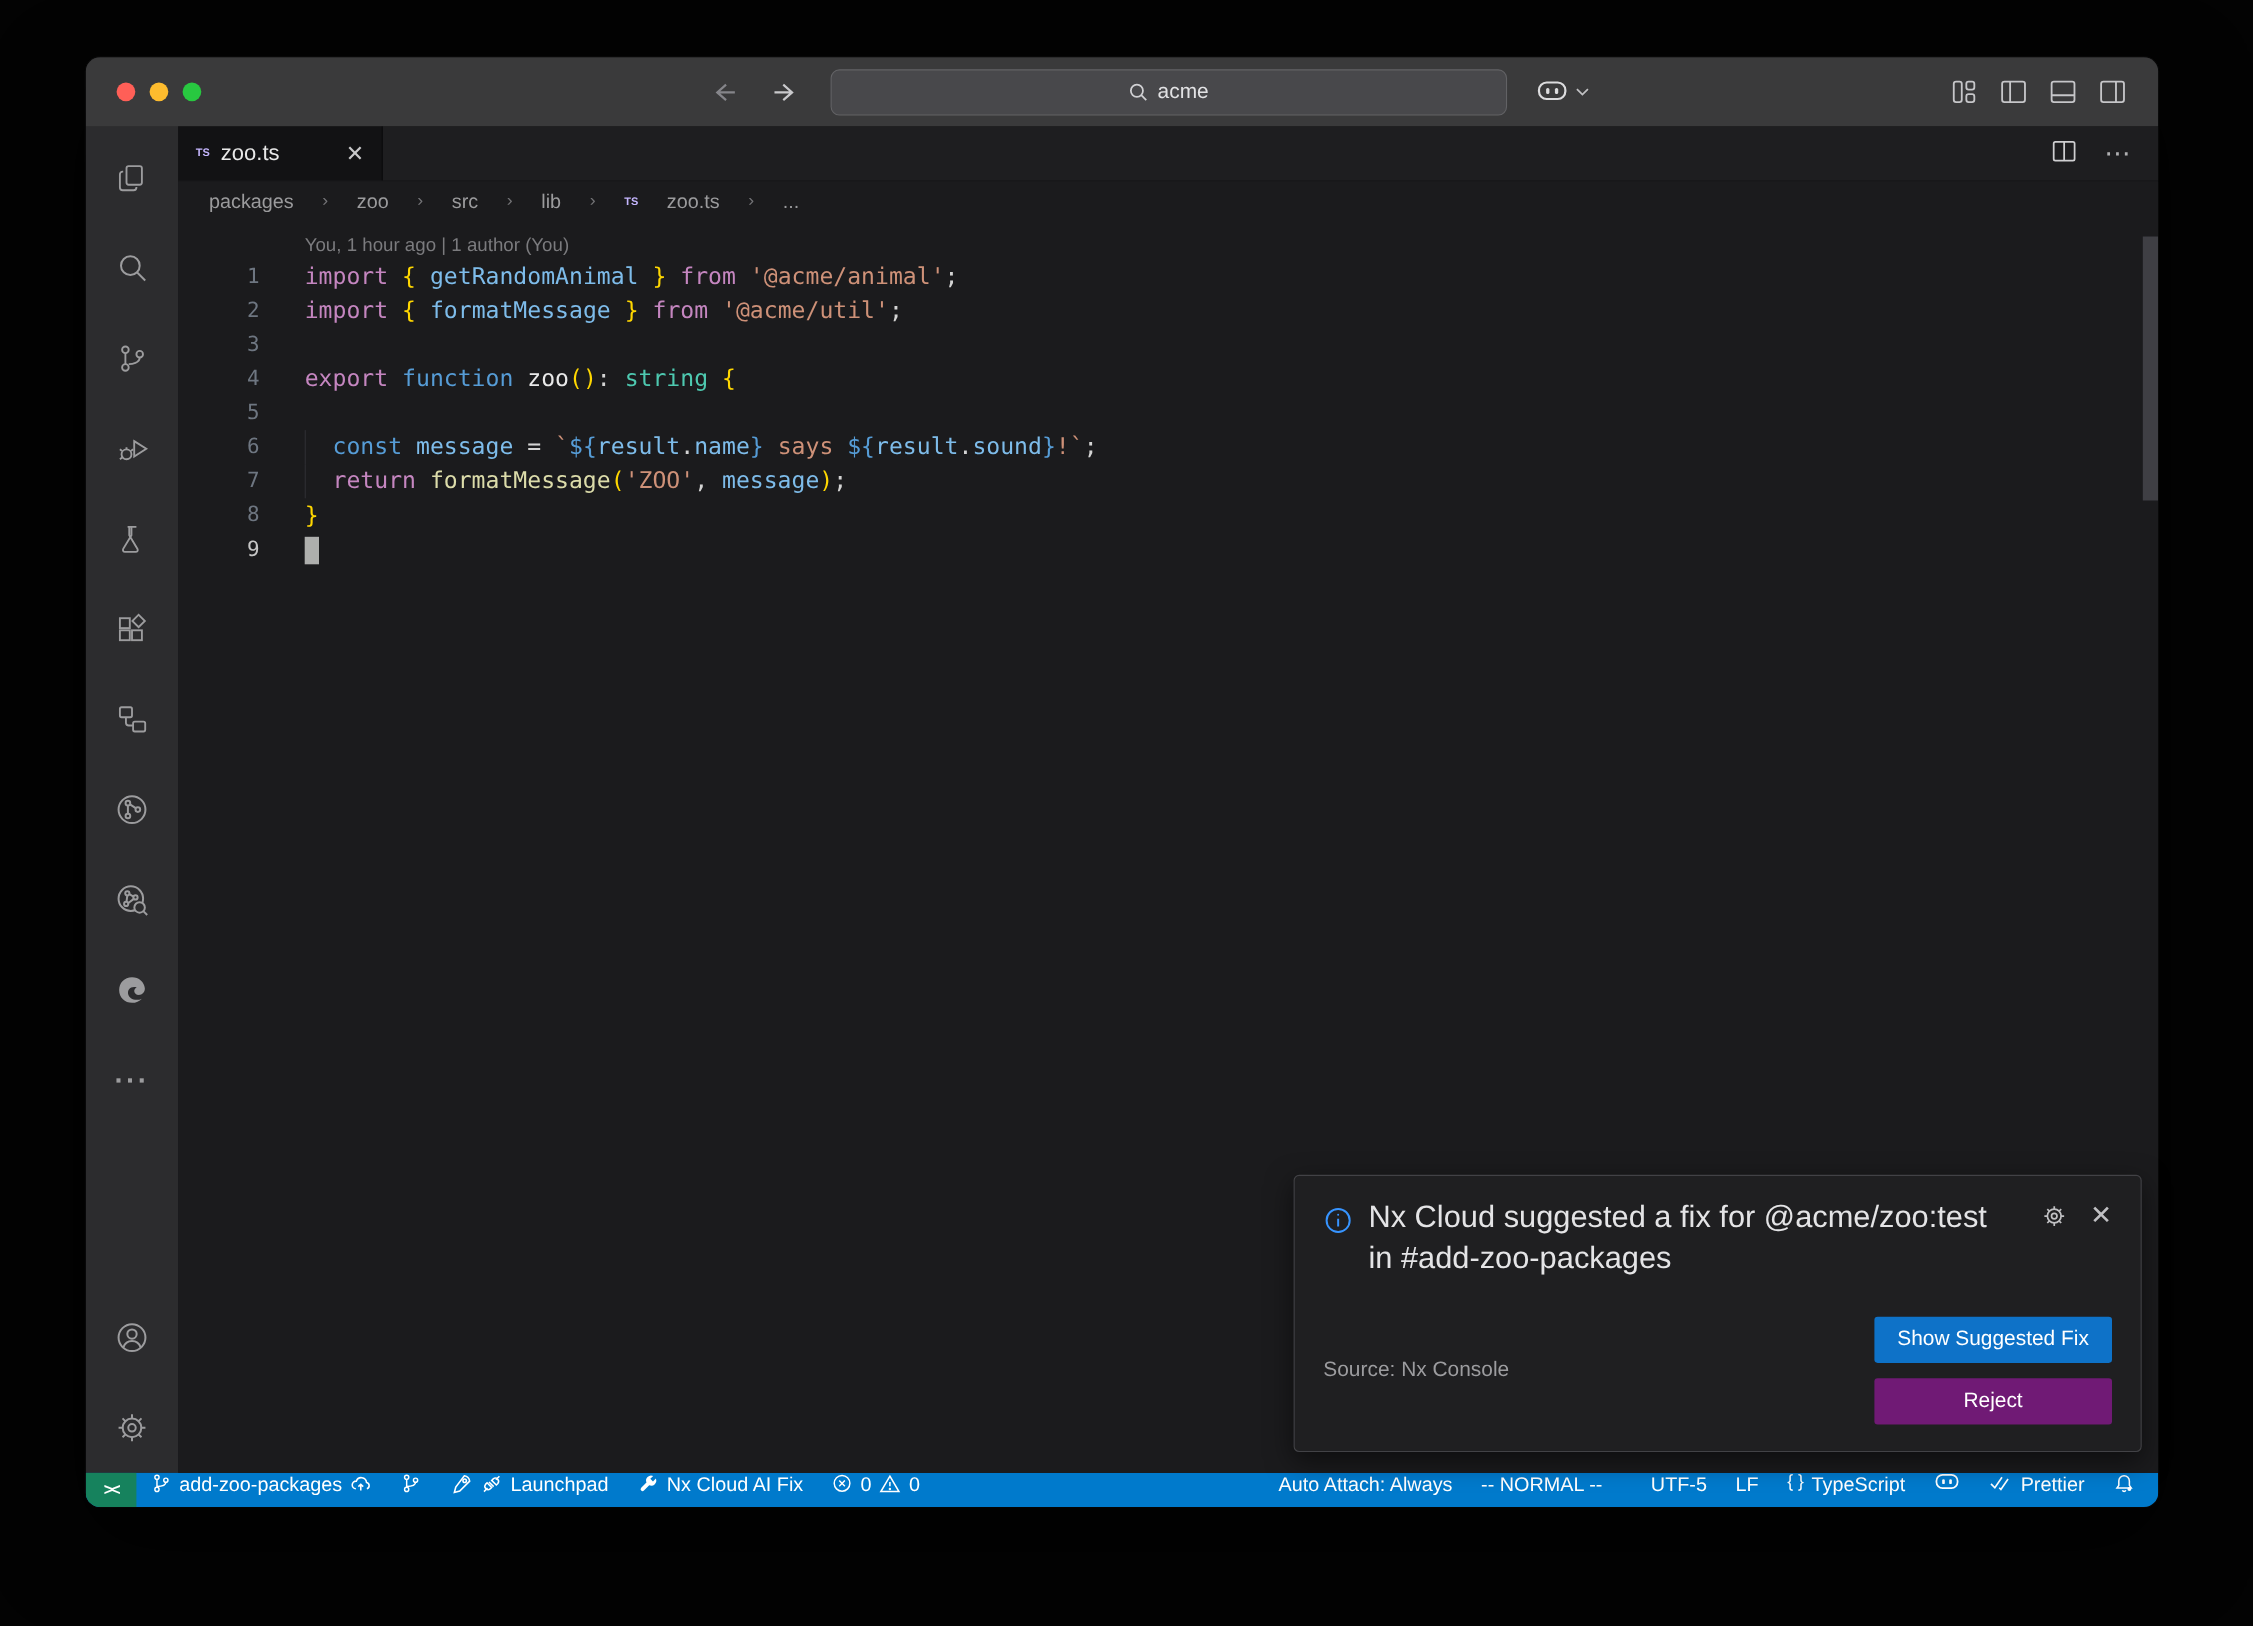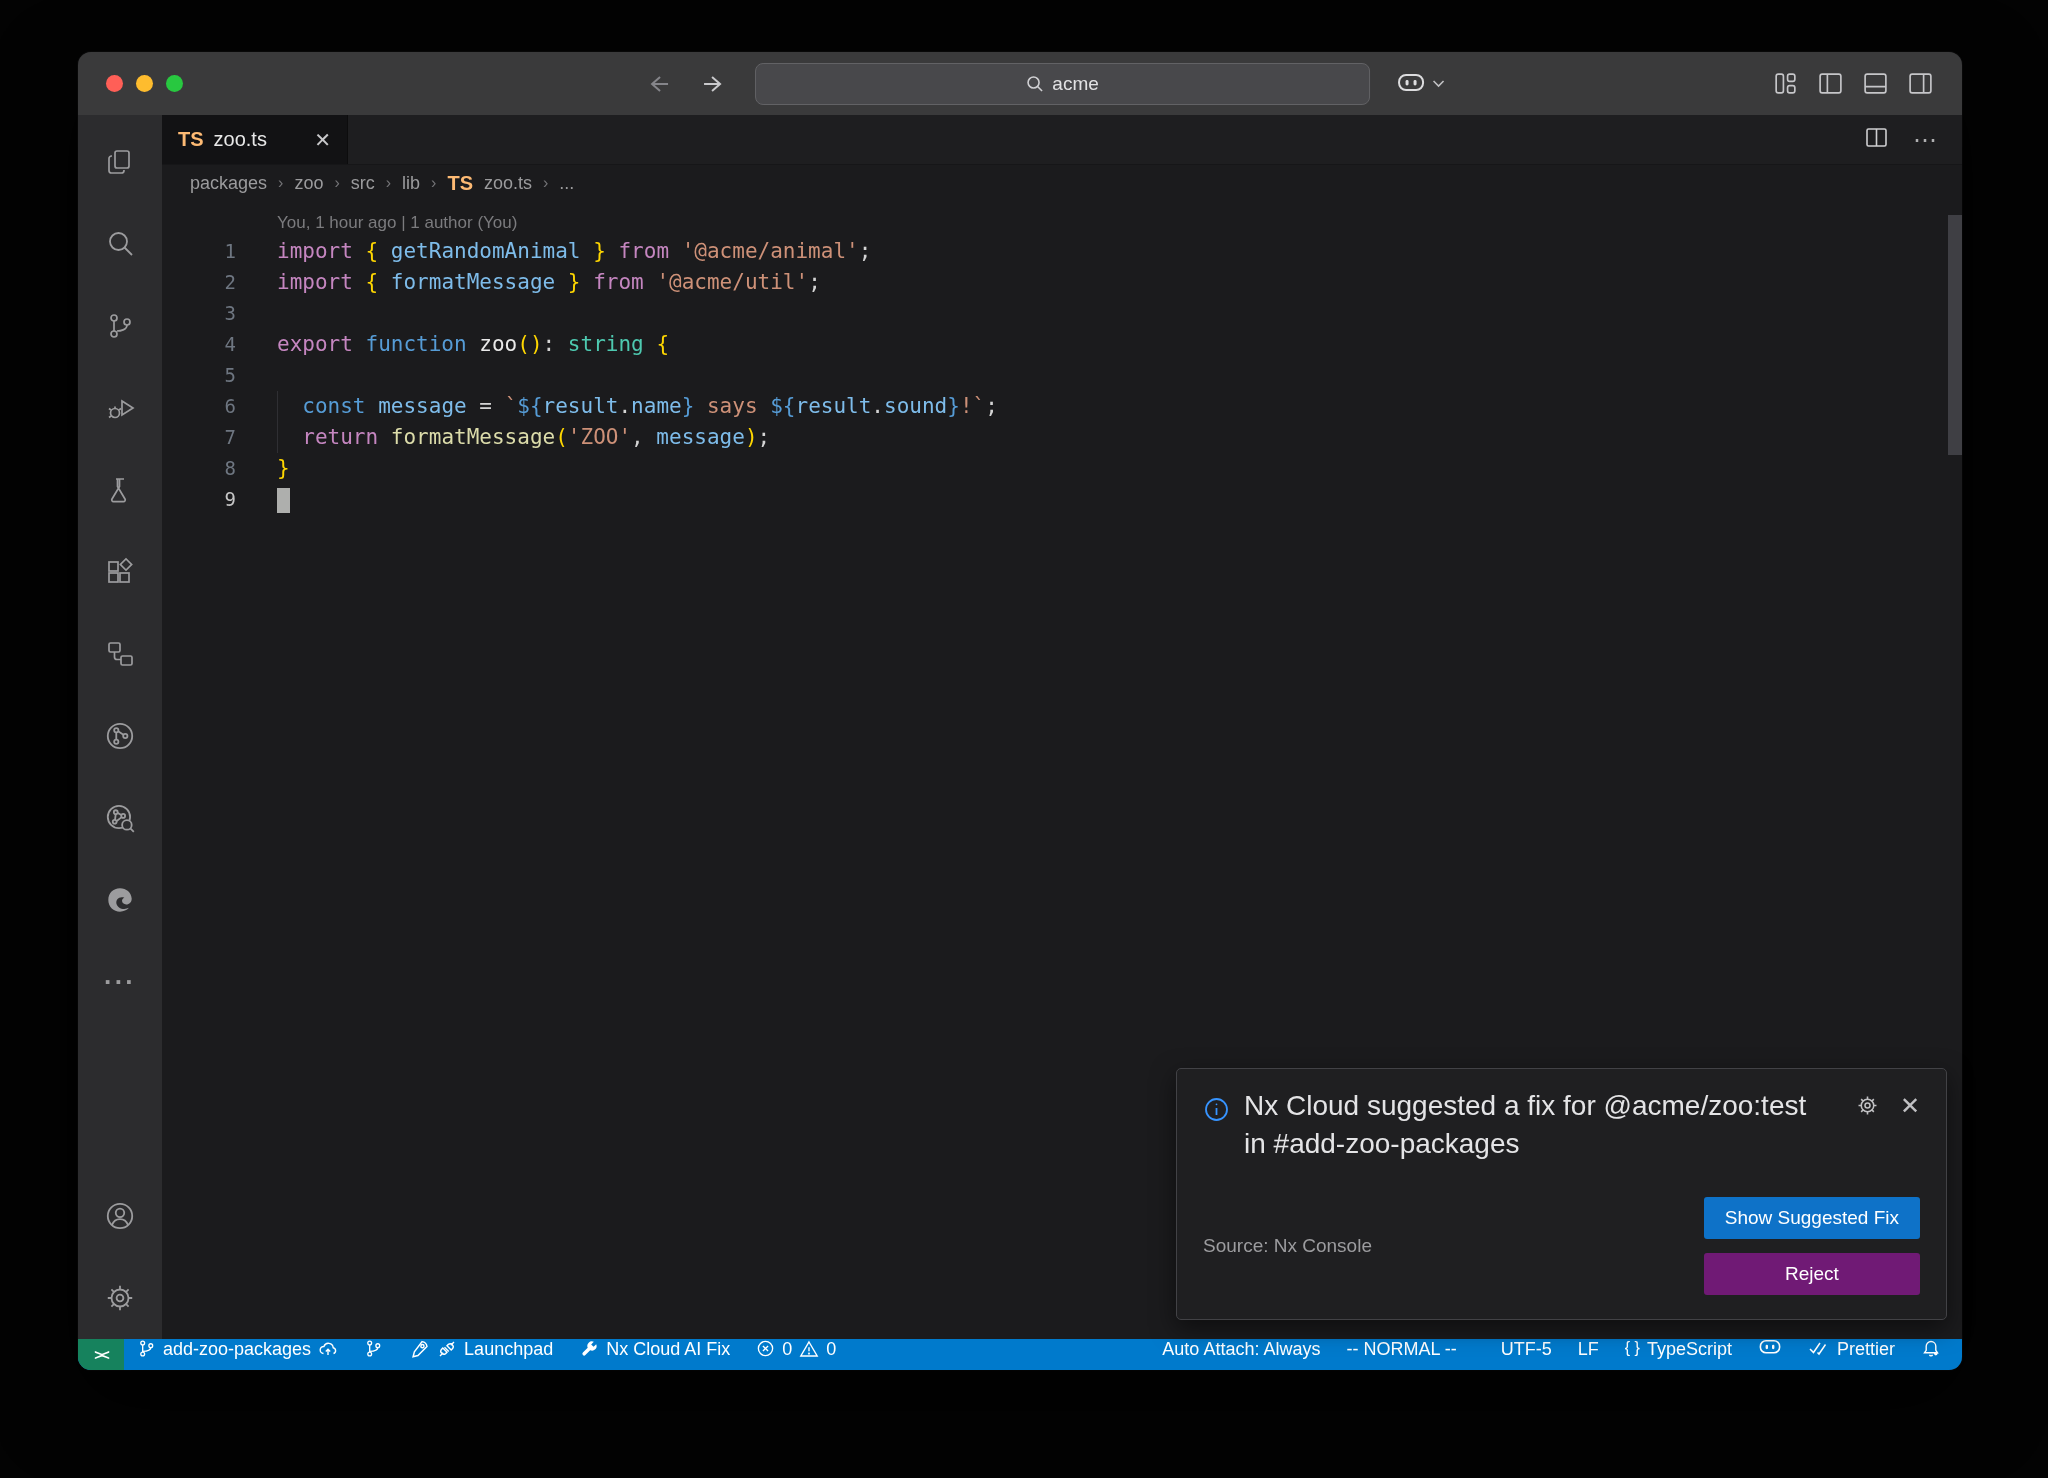"TS" .ts-badge { color: #fdba74 -> #c4b5fd; font-size: 20px -> 10px }
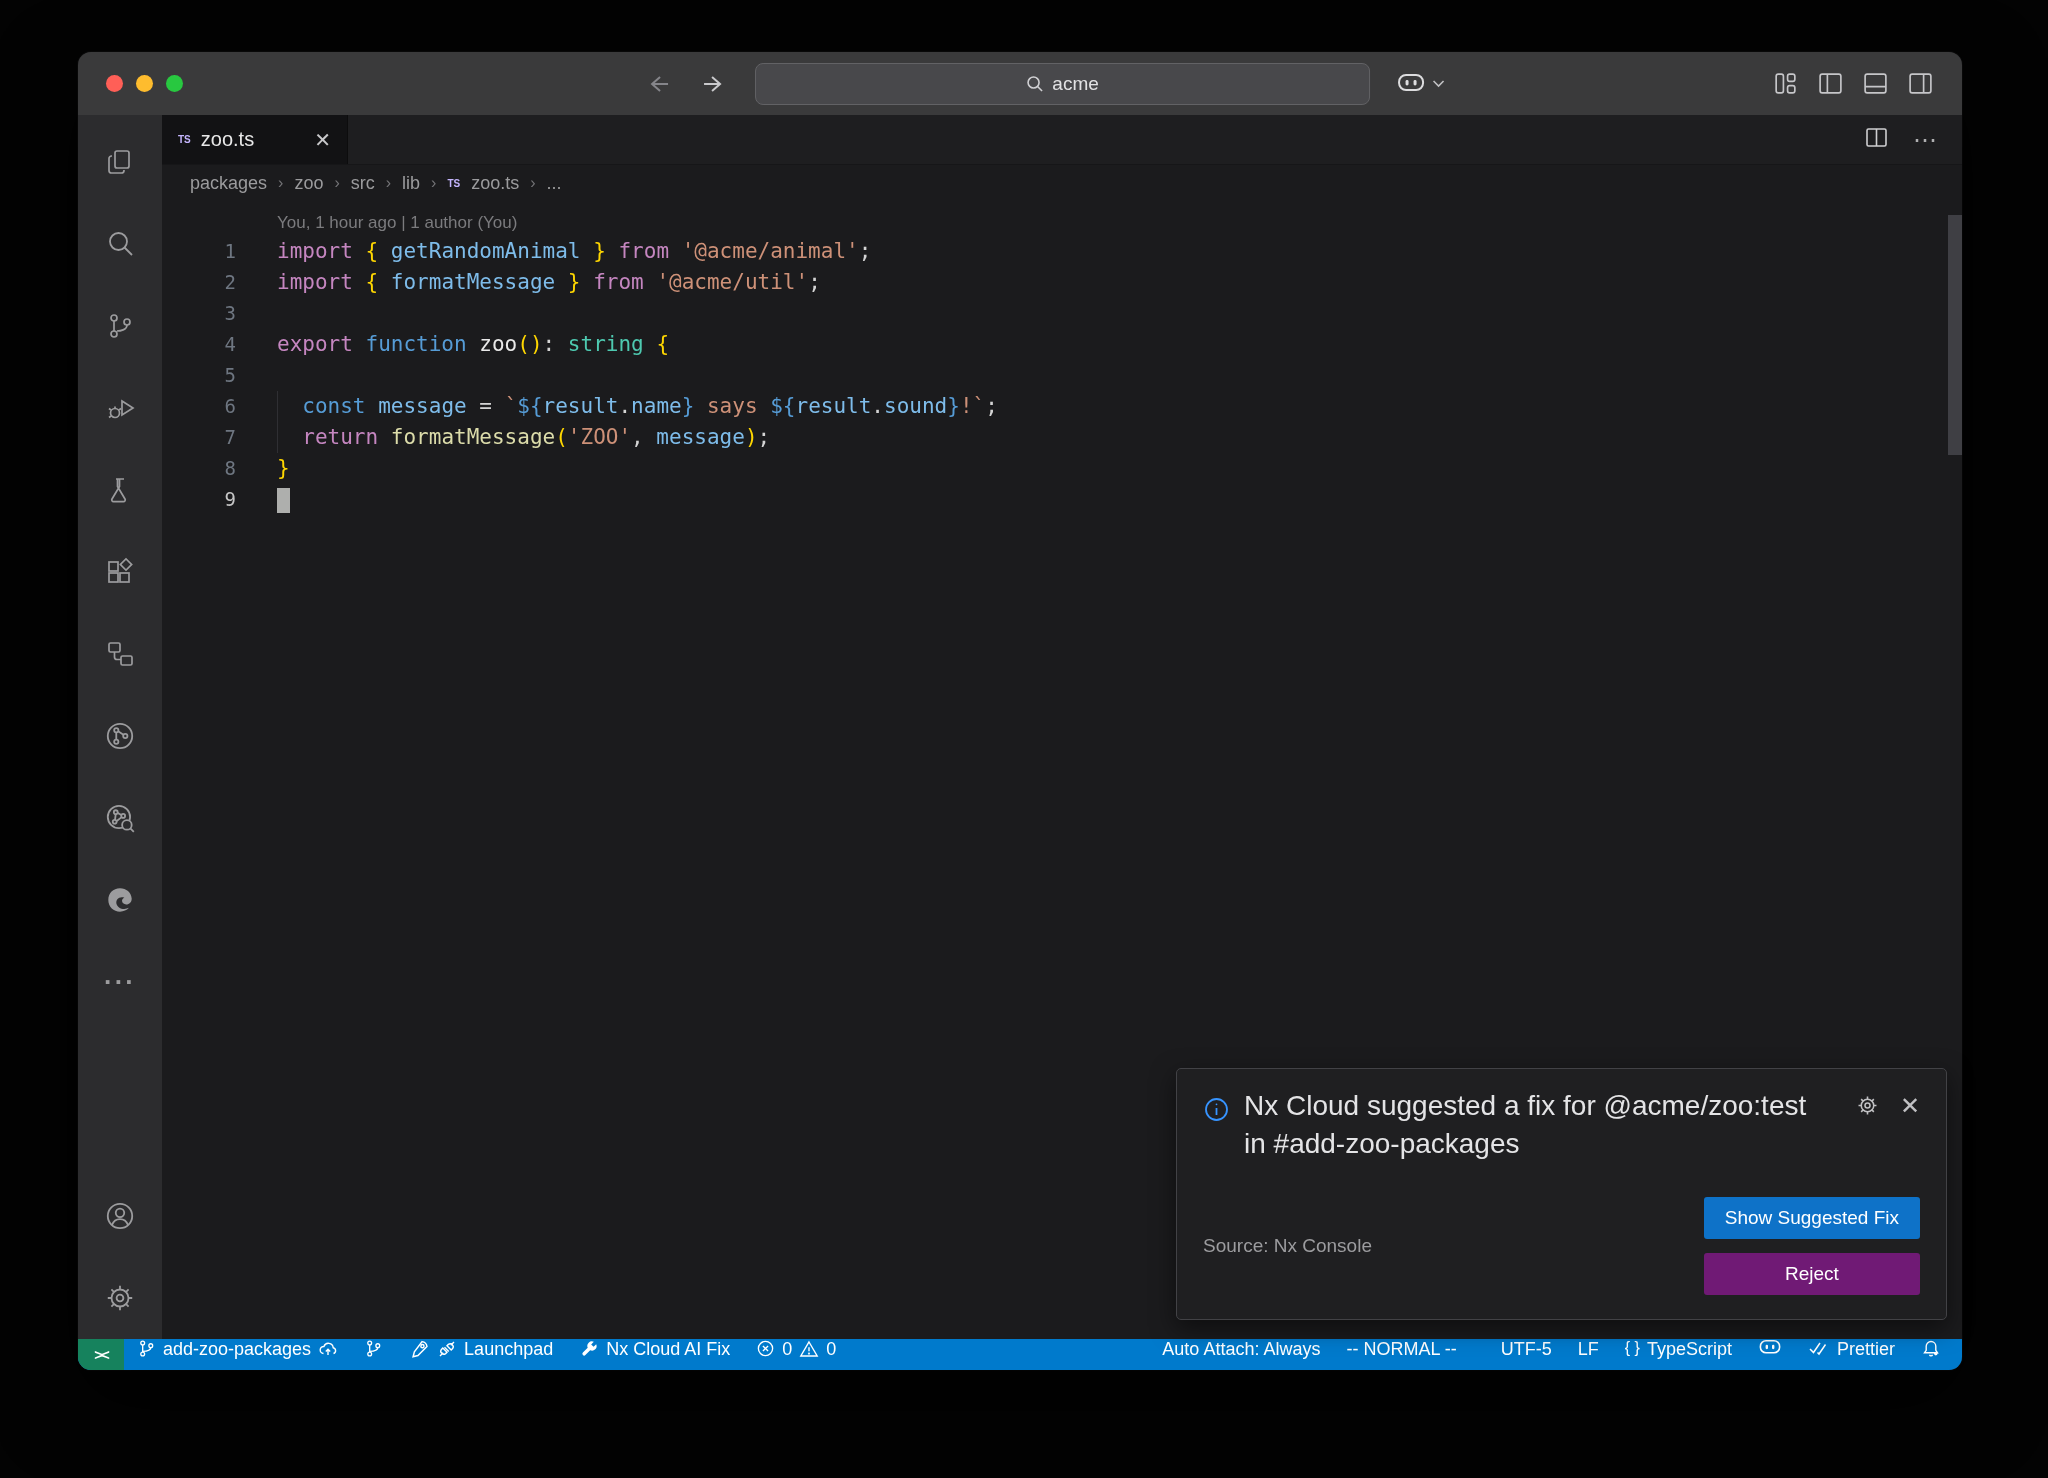"packages" .breadcrumbs { gap: 11px -> 26px }
